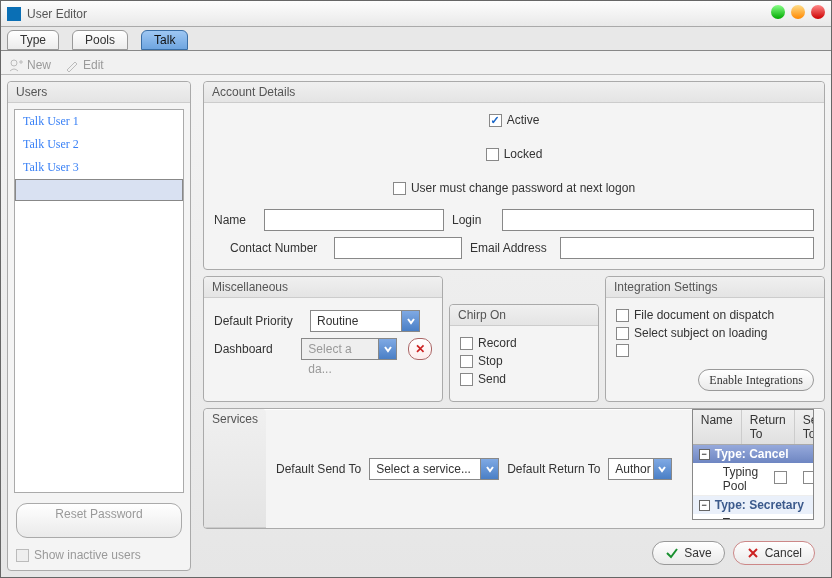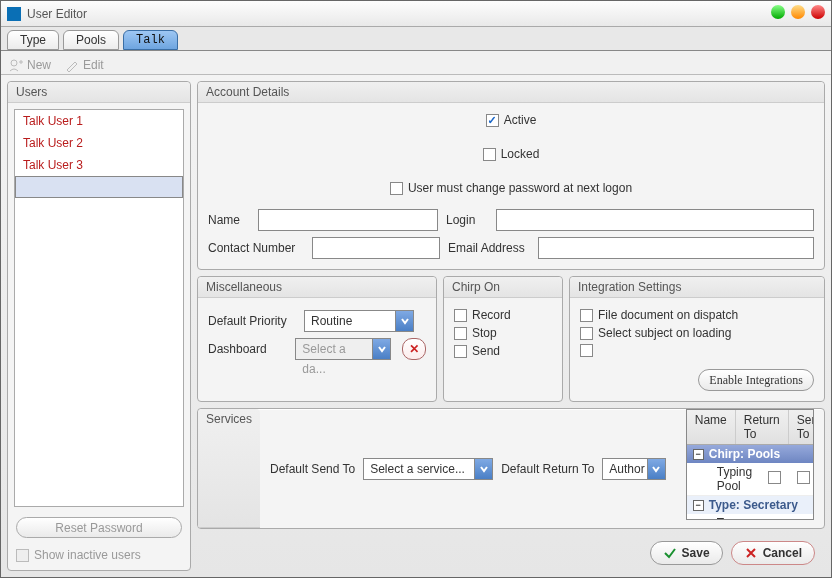"Type" .tabbar { gap: 4px -> 13px }
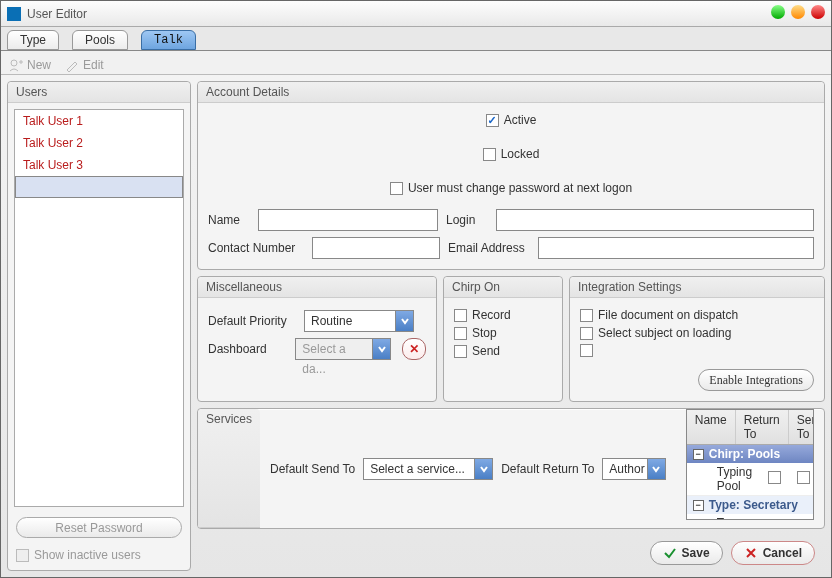"Talk" .tab.active { font-family: Liberation Mono, monospace -> none }
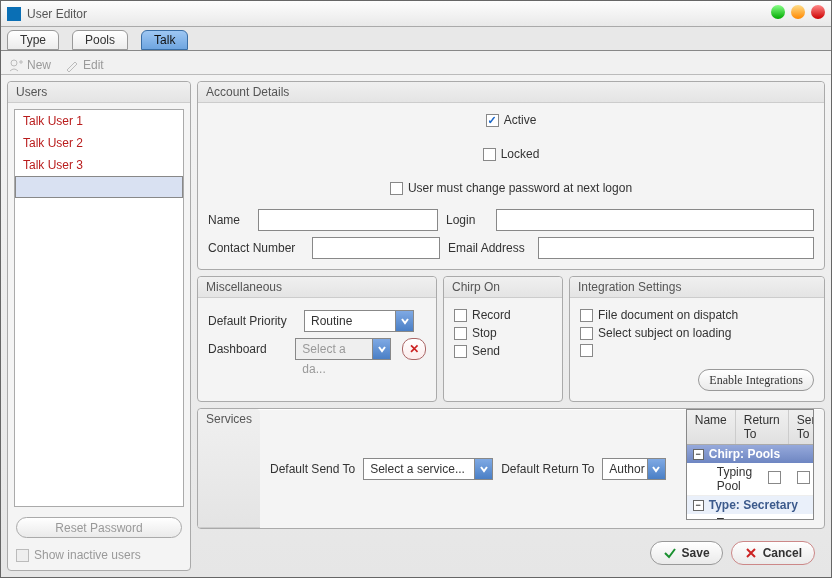"Users" .body { gap: 6px -> 12px }
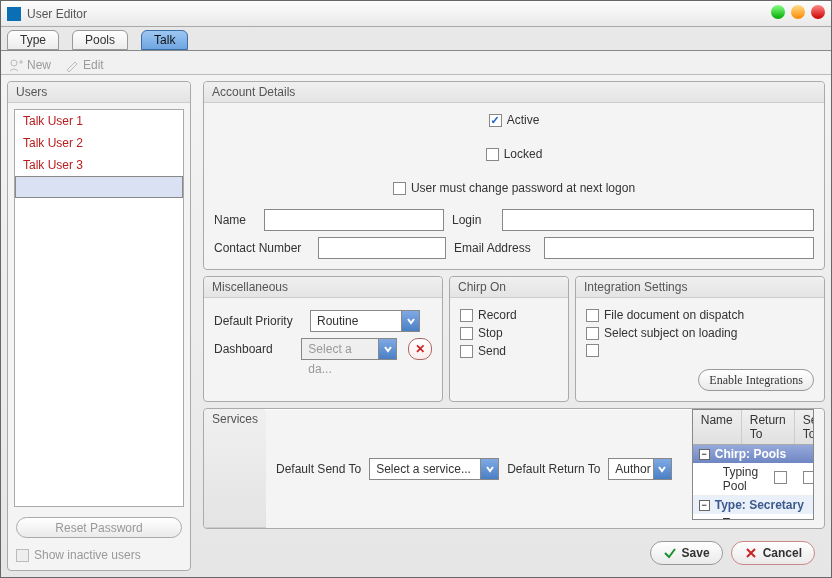"Talk User 1" .user-item { color: #b91c1c -> #3b82f6; font-family: none -> Liberation Serif, serif }
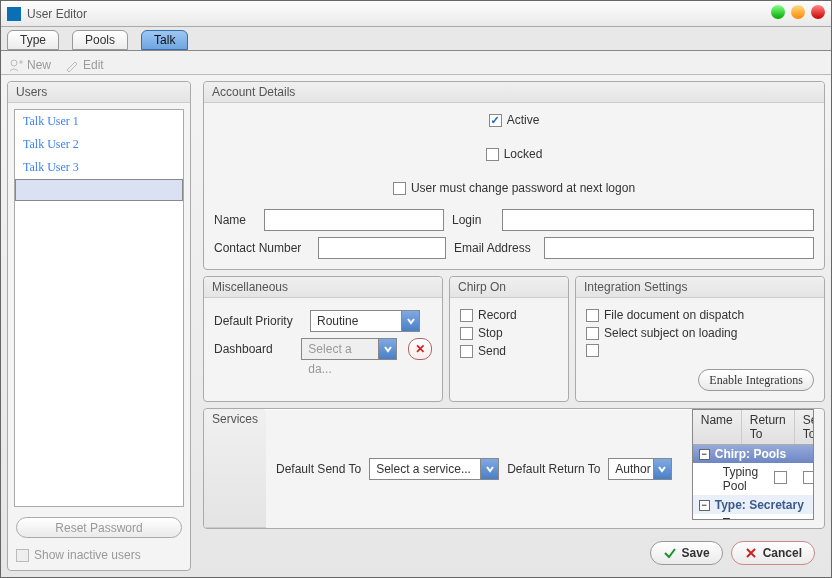"Contact Number" .lab.wide { margin-left: none -> 16px }
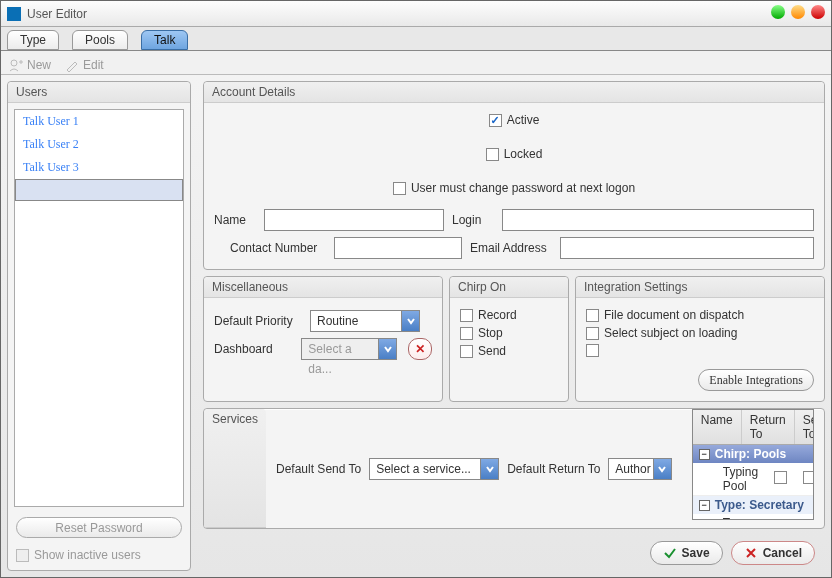"Chirp On" .chirp { margin-top: none -> 28px; width: 120px -> 150px }
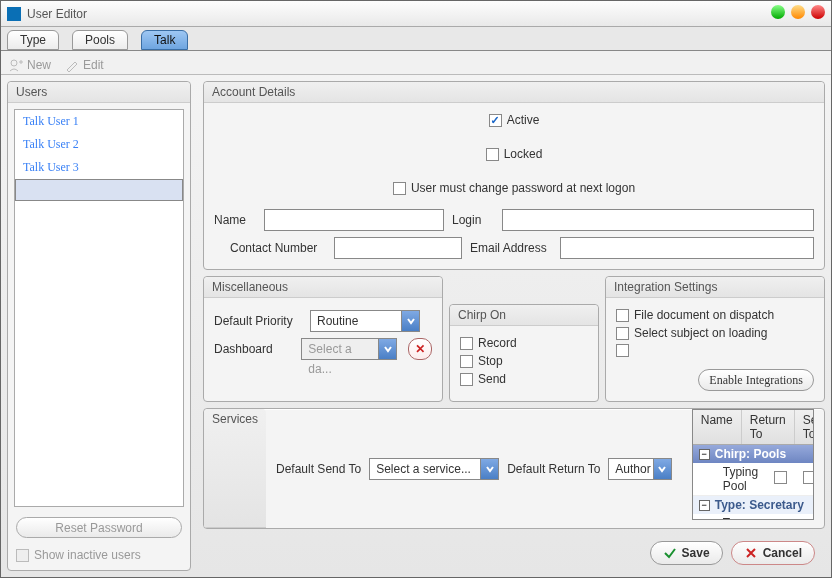"Chirp: Pools" span { text: Chirp: Pools -> Type: Cancel }
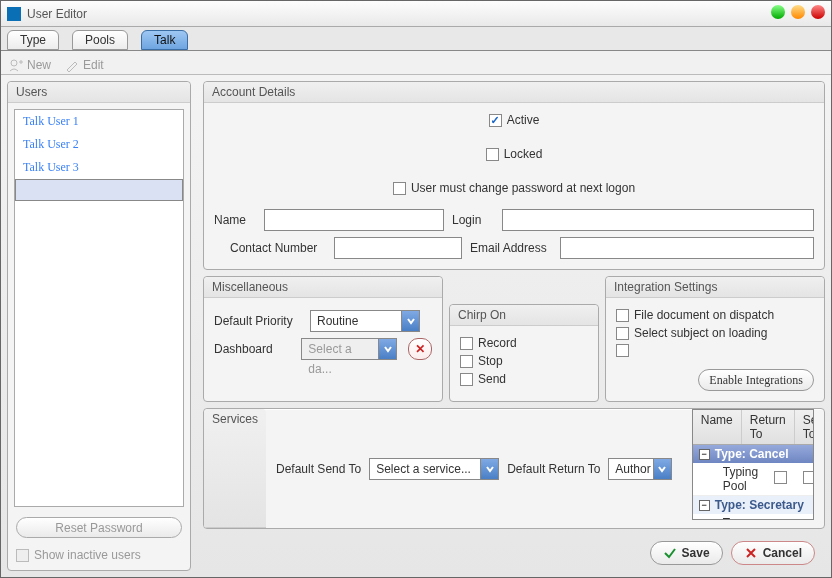"Reset Password" .reset-btn { height: 21px -> 35px }
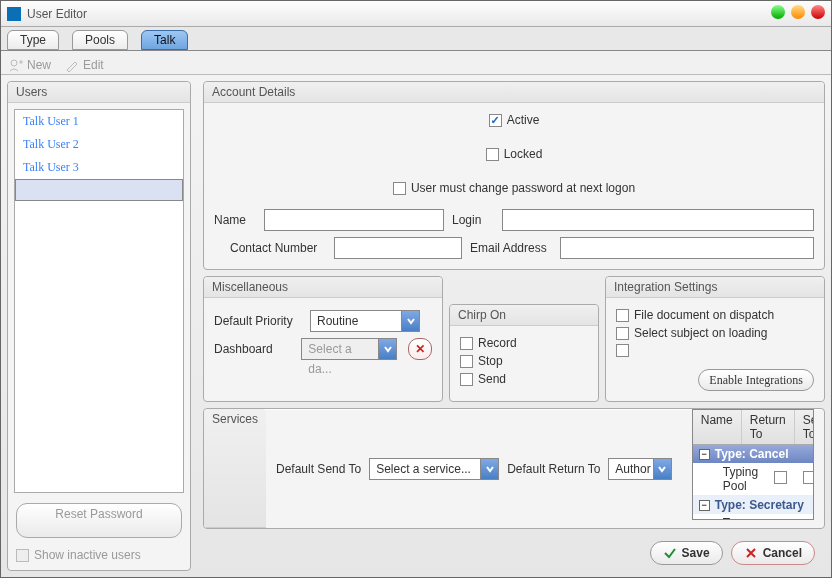"Save" .btnbar { font-weight: bold -> none }
